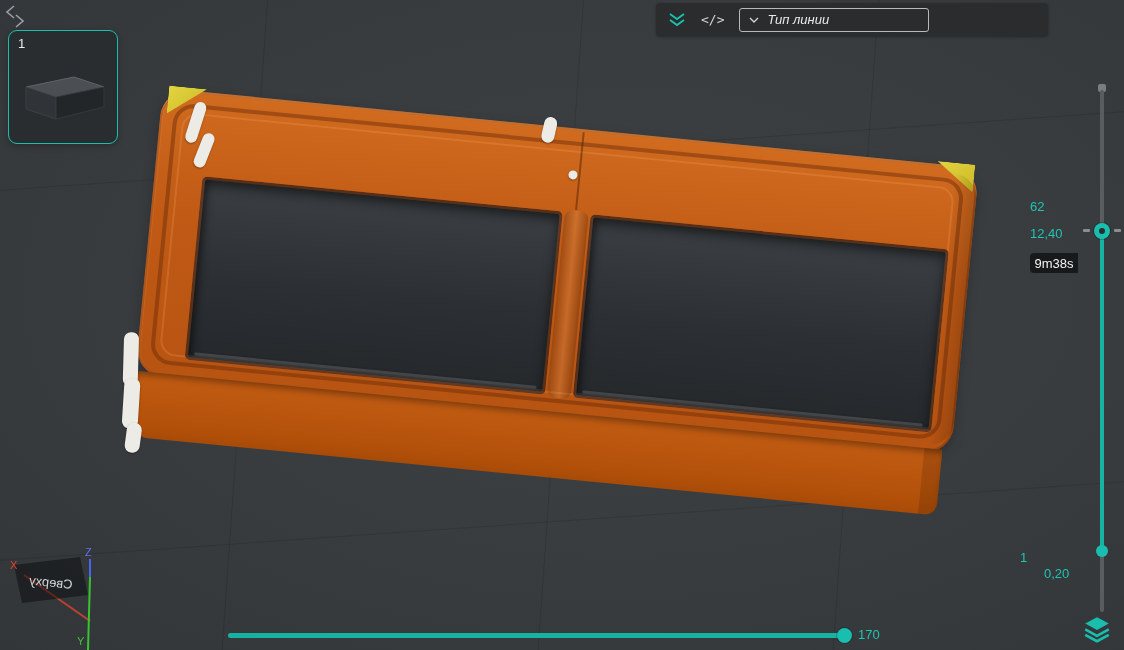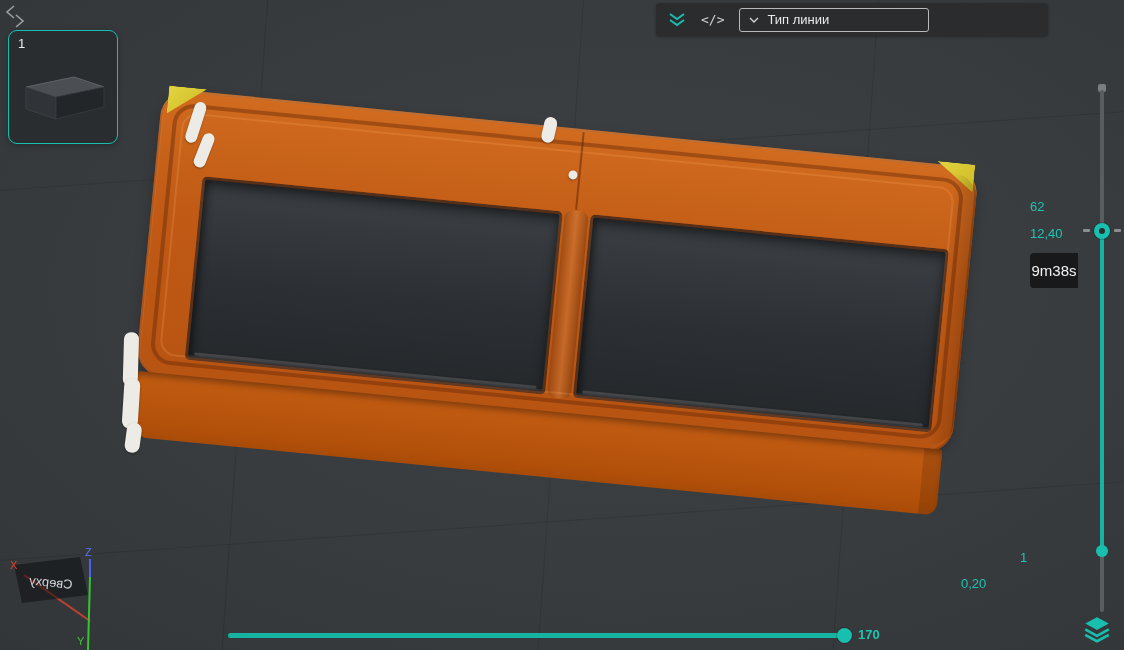"Тип линии" .tb-select-label { font-style: none -> italic }
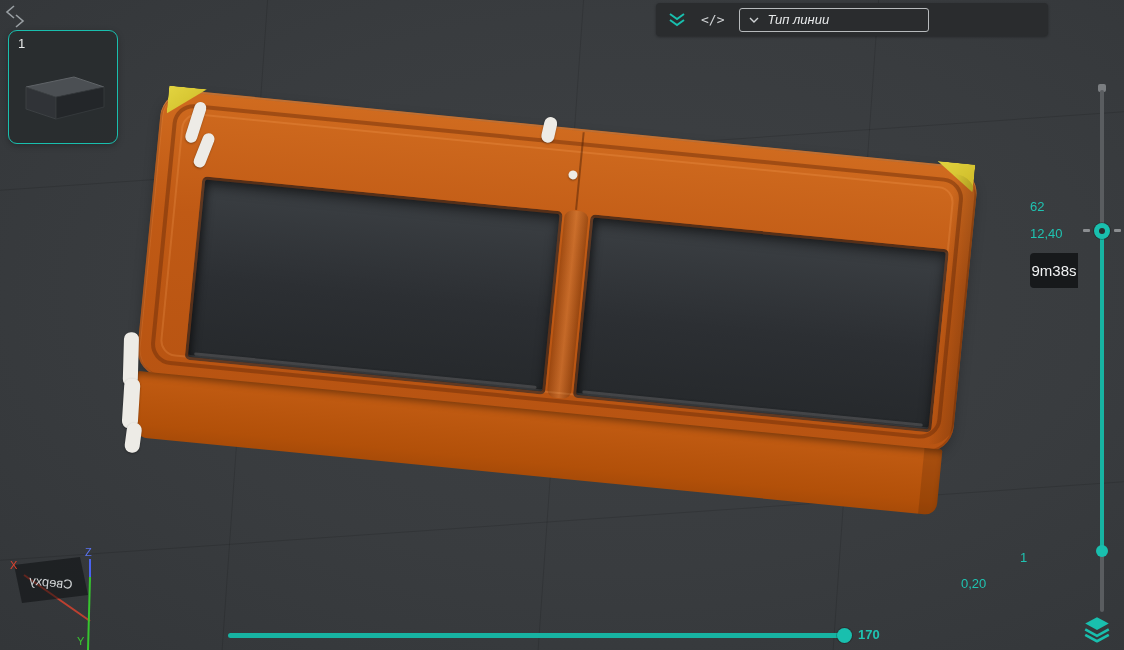"9m38s" .vtooltip { font-size: 15px -> 13px; height: 35px -> 20px }
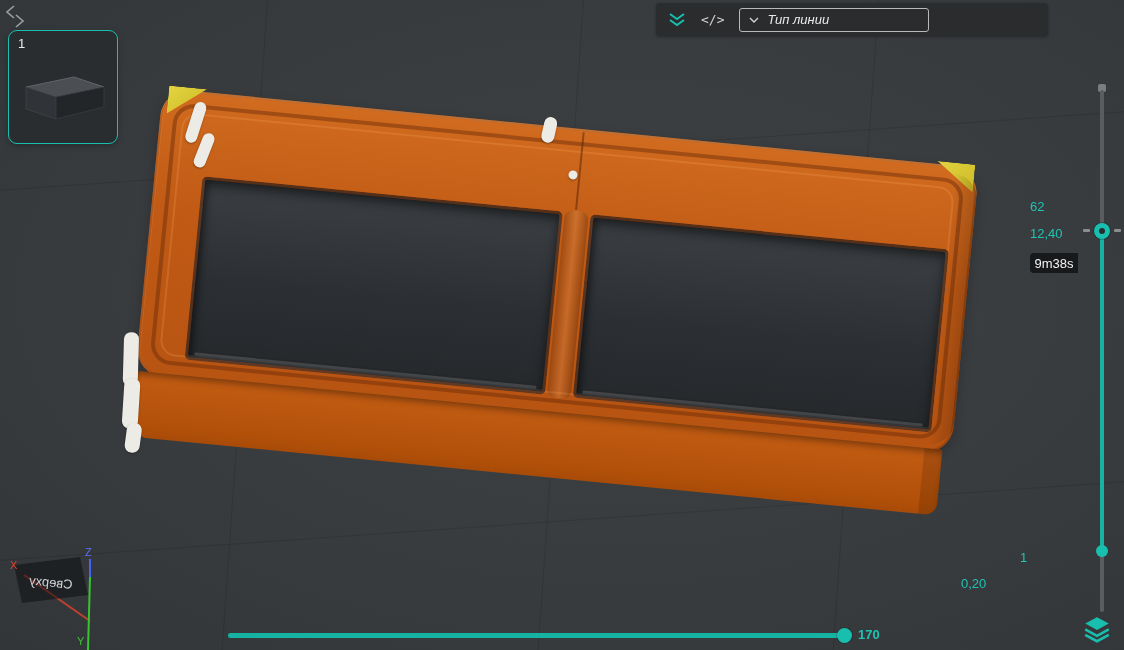"0,20" .vl-lower-height { left: 961px -> 1044px; margin-top: 10px -> none }
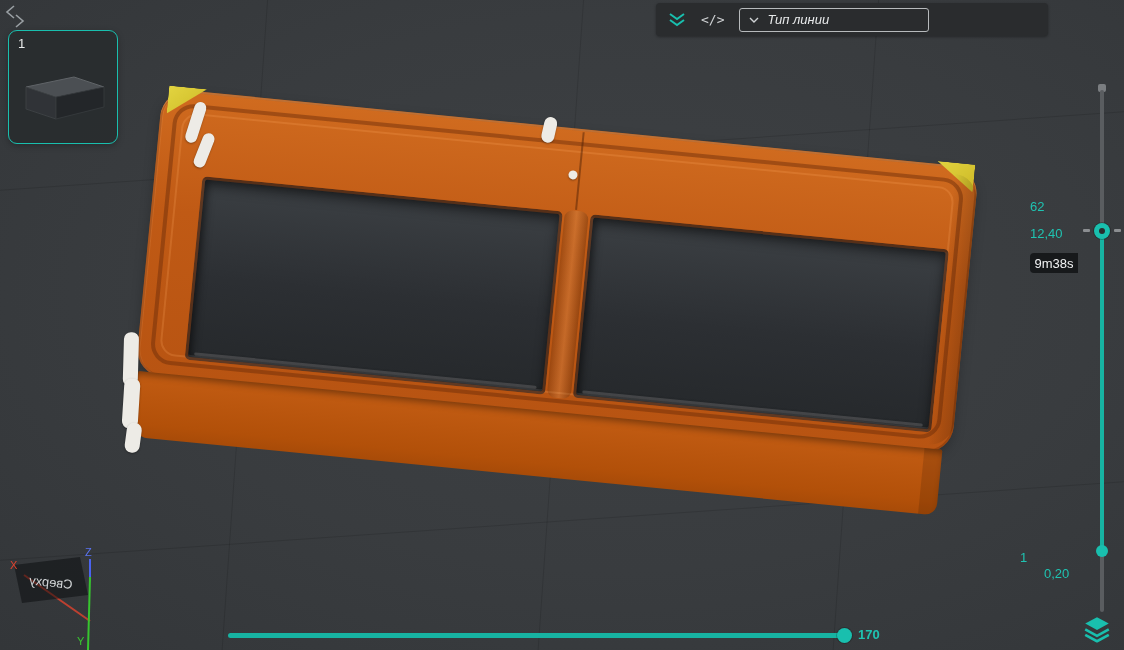"170" .hlabel { font-weight: bold -> none }
